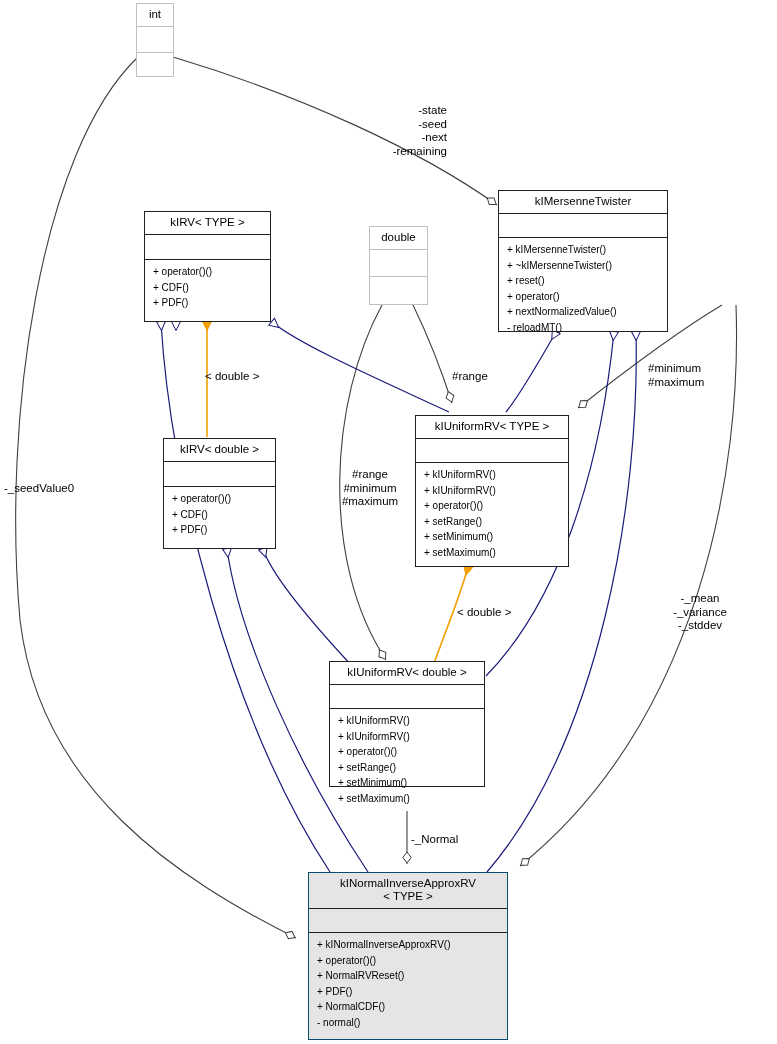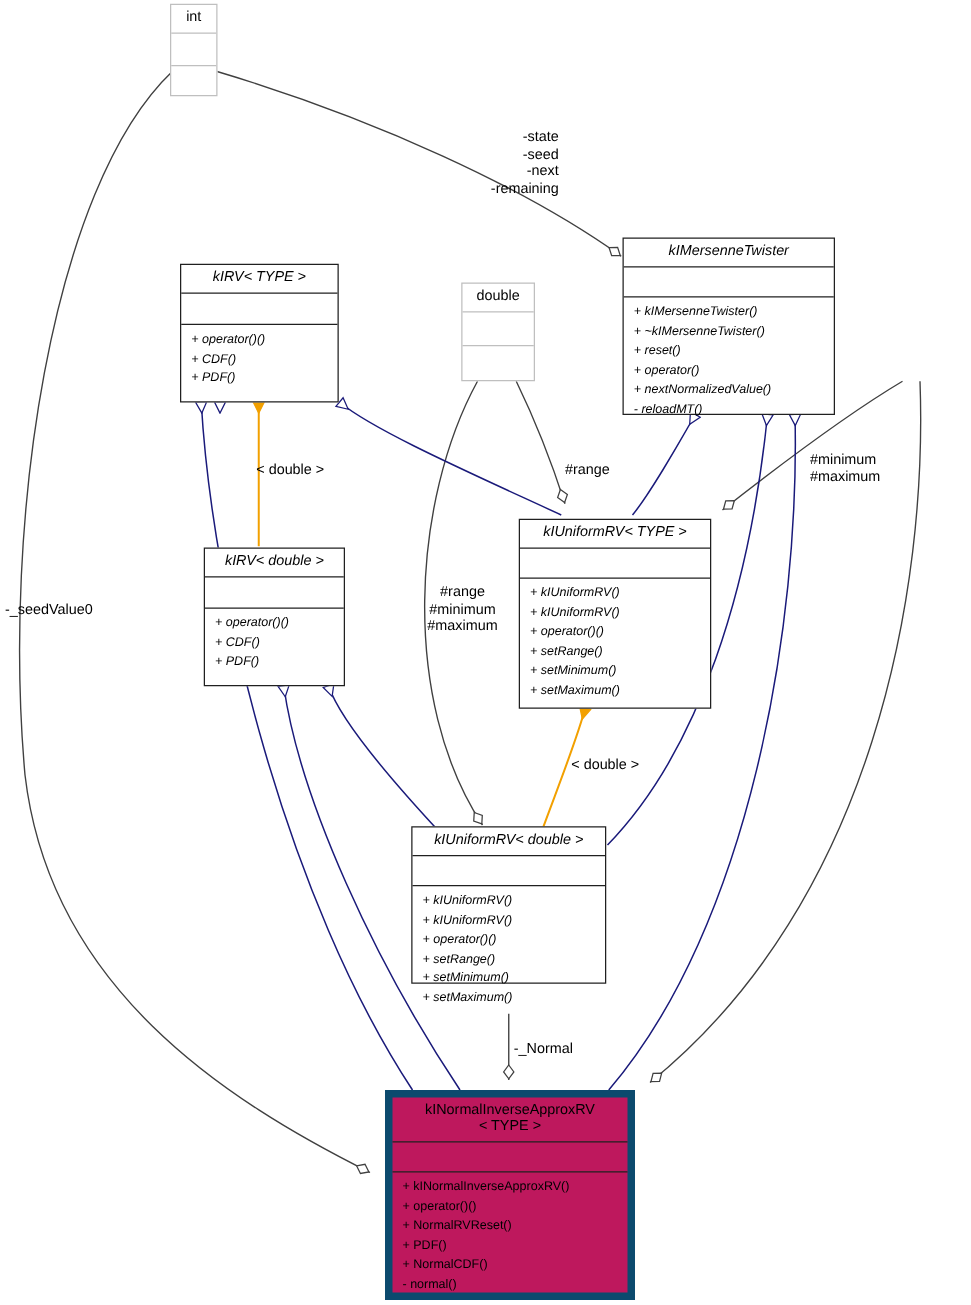"kIMersenneTwister" .node.solid { font-style: italic -> none }
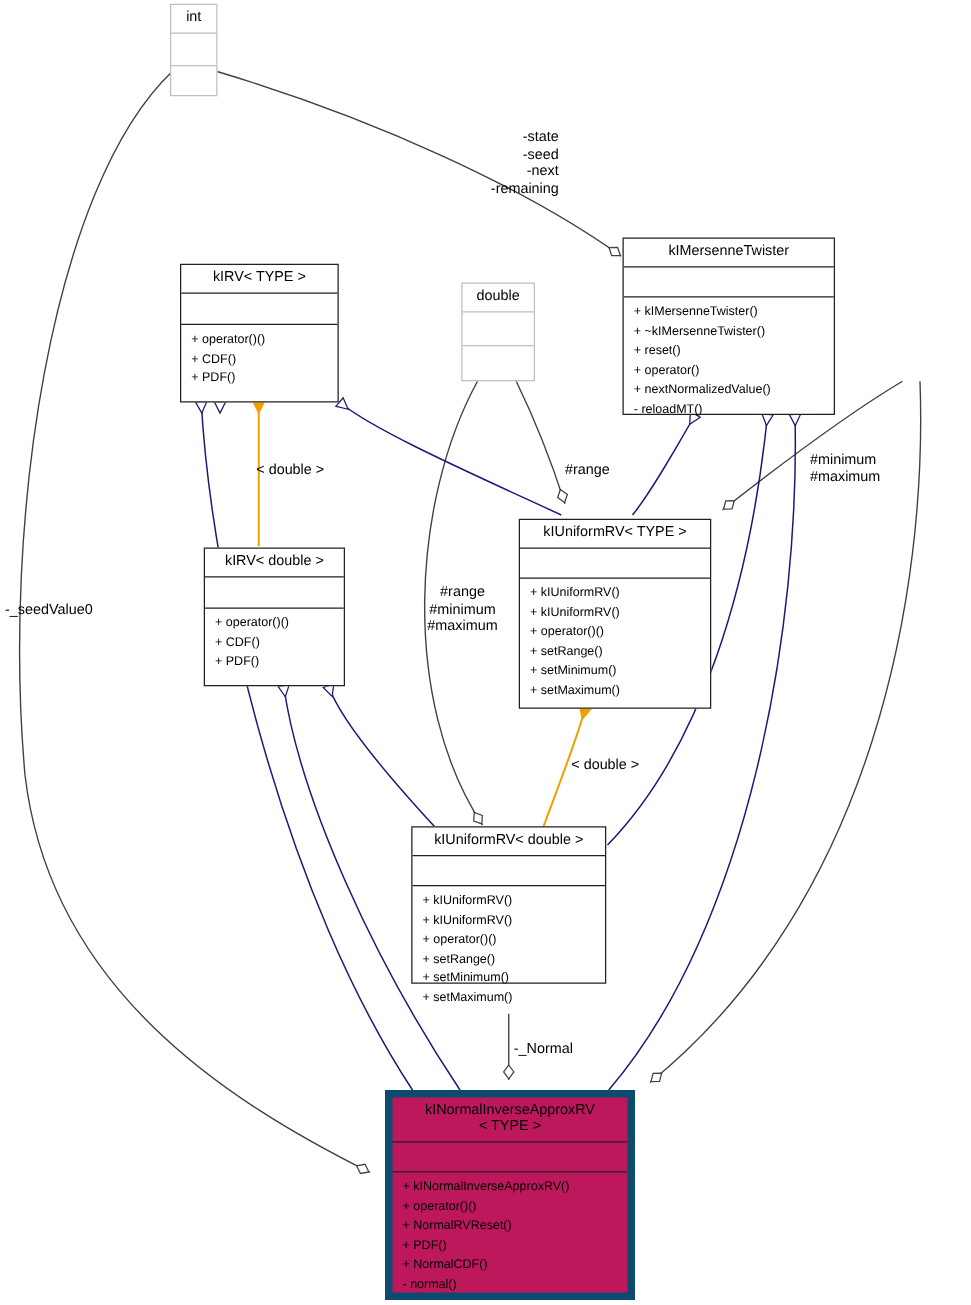"-_mean" div.edge-label { html: none -> <div>-_mean -_variance -_stddev</div> }
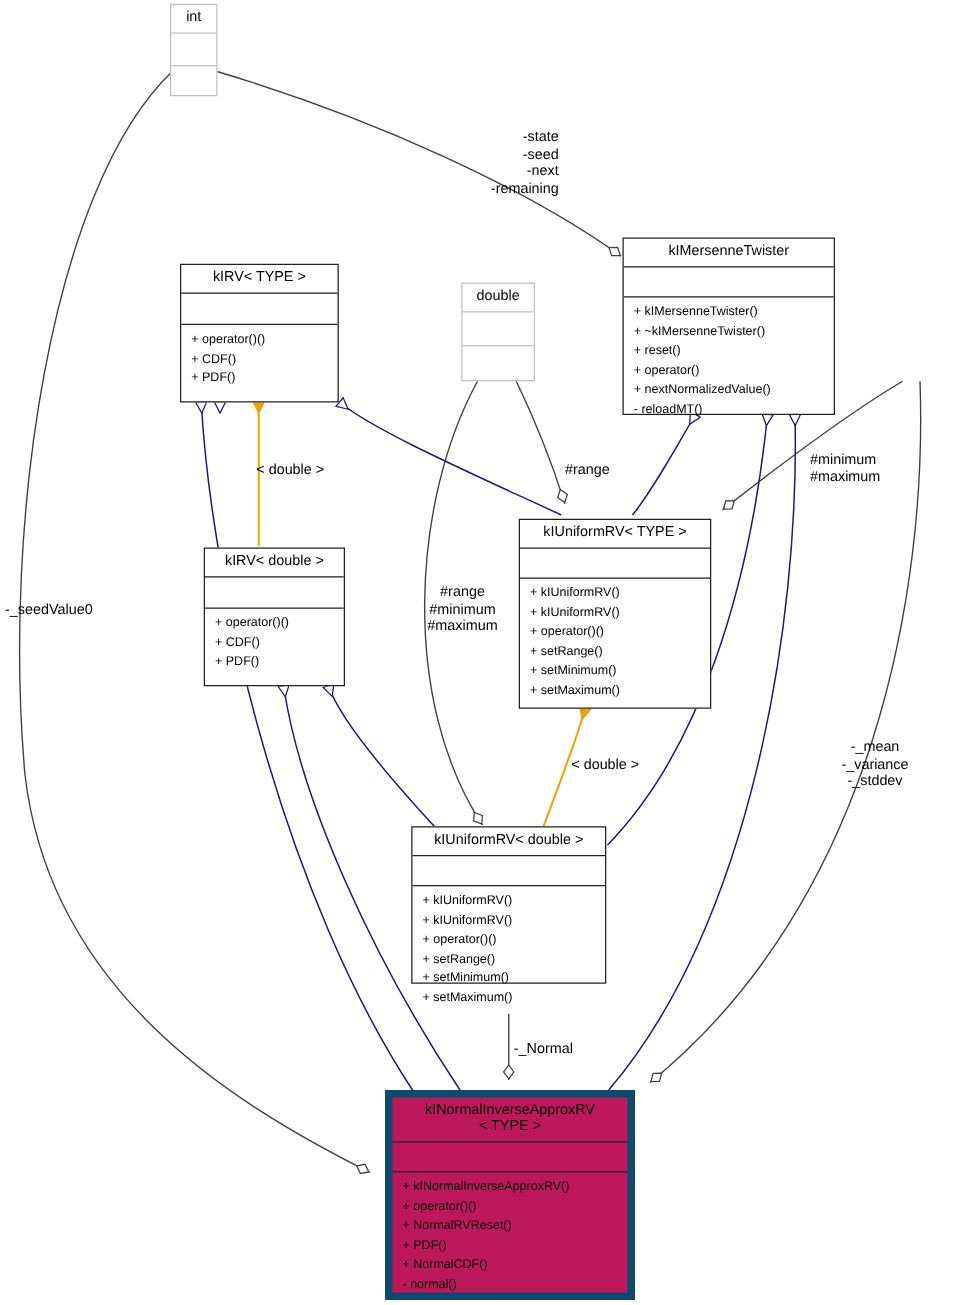"kINormalInverseApproxRV" .node.filled { background: #be185d -> #e5e5e5; border: 6px solid #0c4a6e -> 1px solid #0c4a6e }
